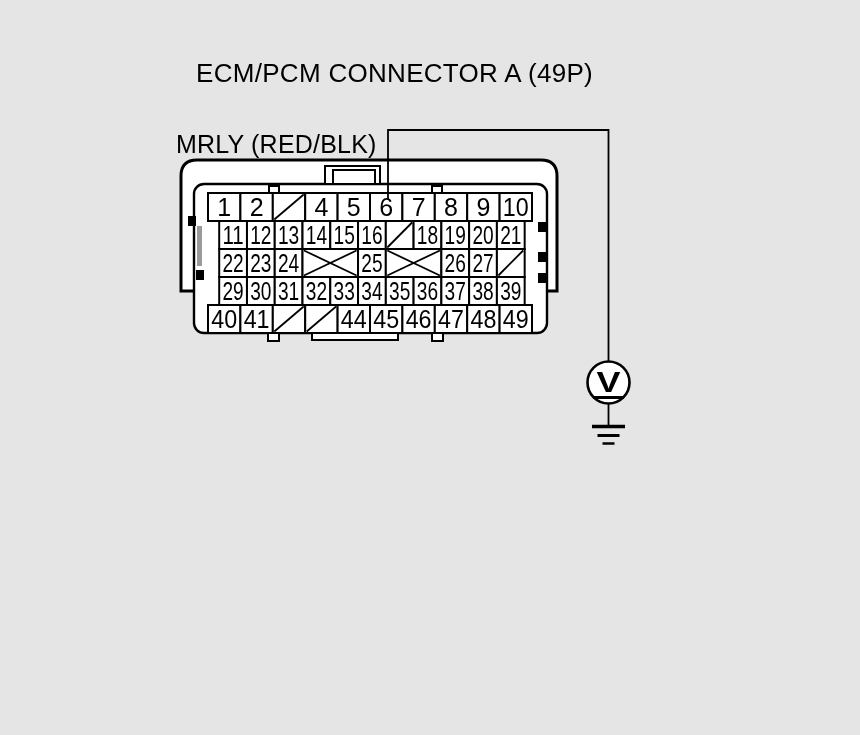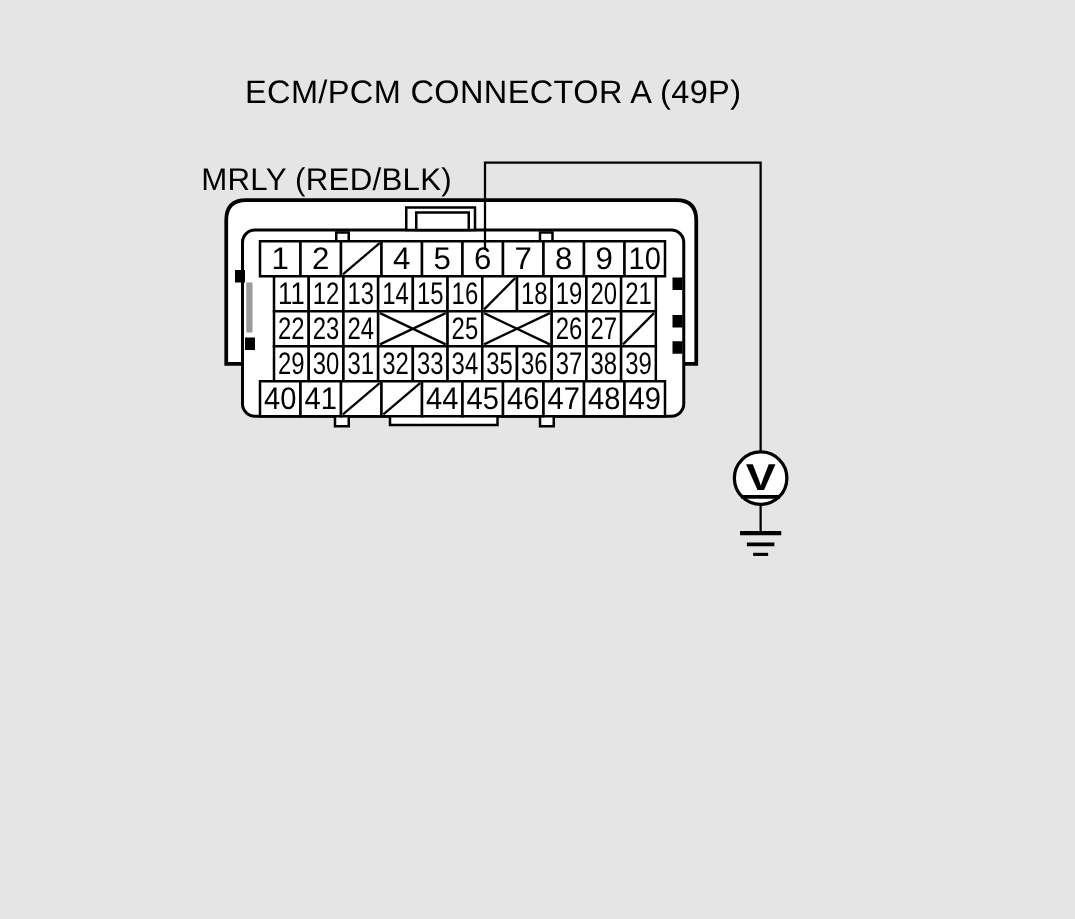"MRLY (RED/BLK)" #signal-label { left: 161px -> 176px }
